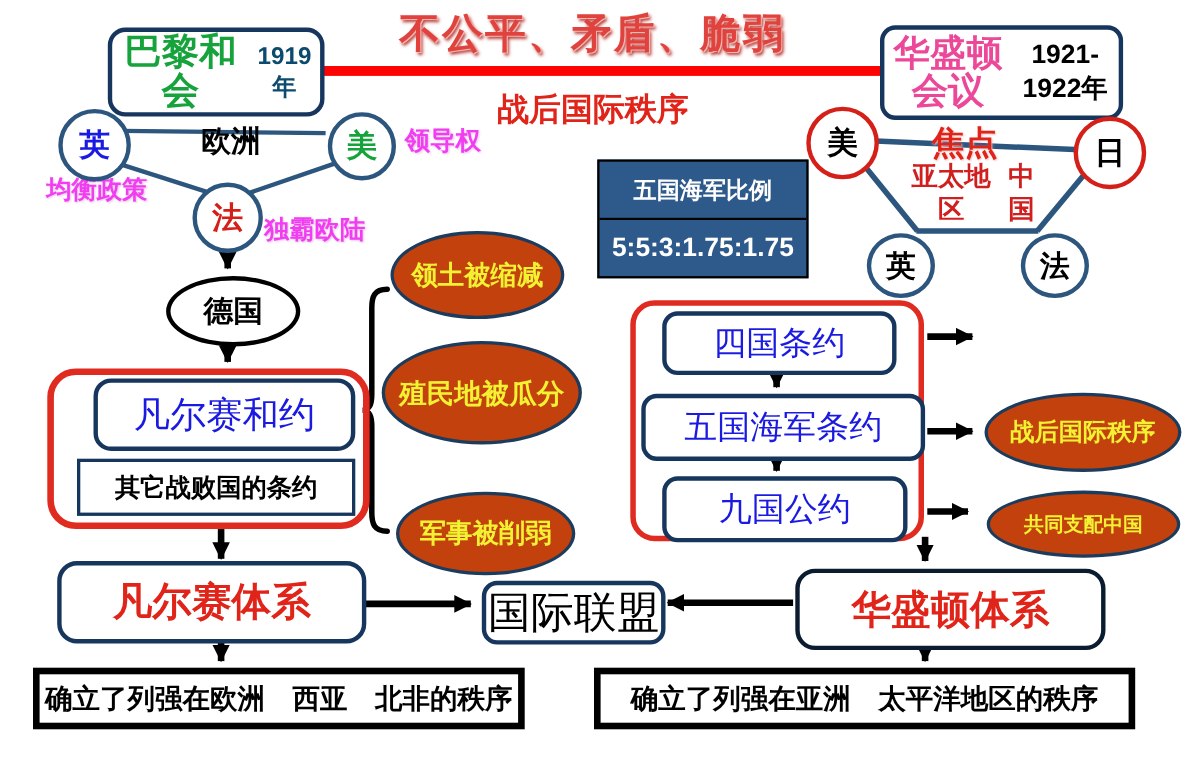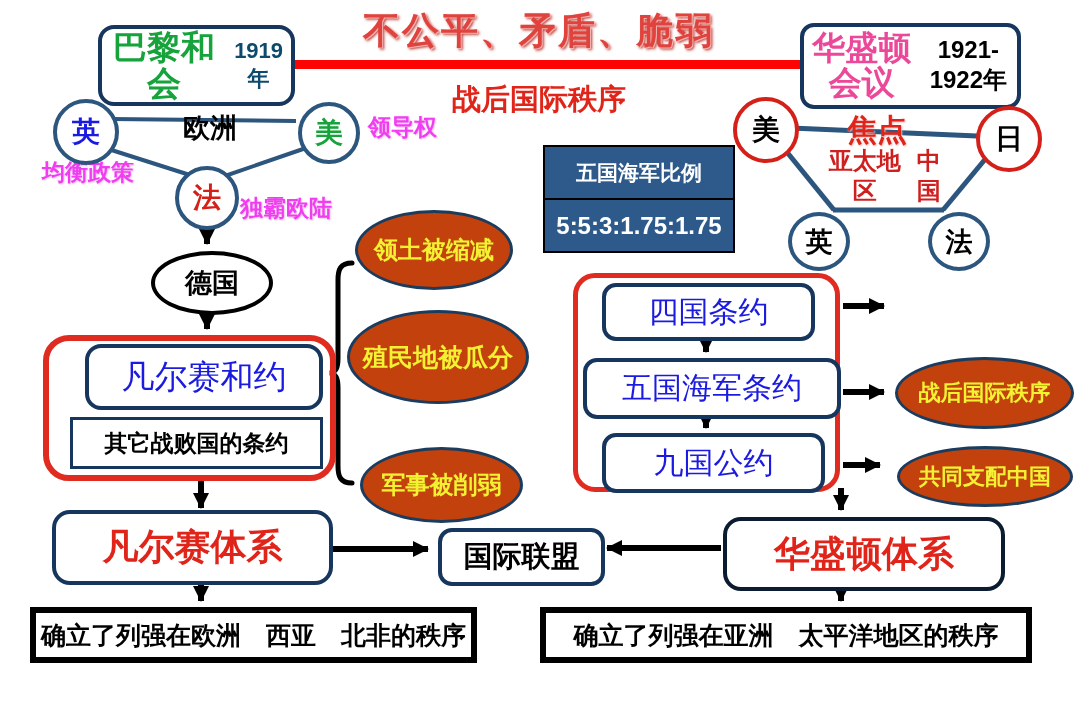"共同支配中国" div.abs { font-size: 22px -> 18px }
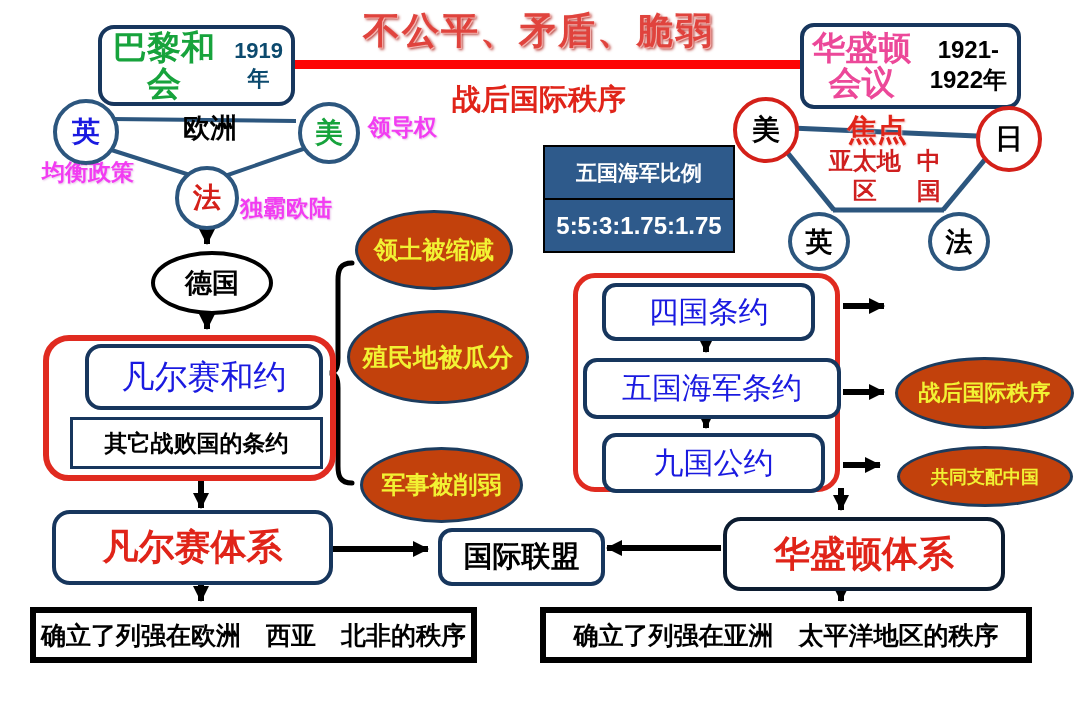"国际联盟" .league-text { font-size: 29px -> 39px; font-weight: 700 -> 400 }
